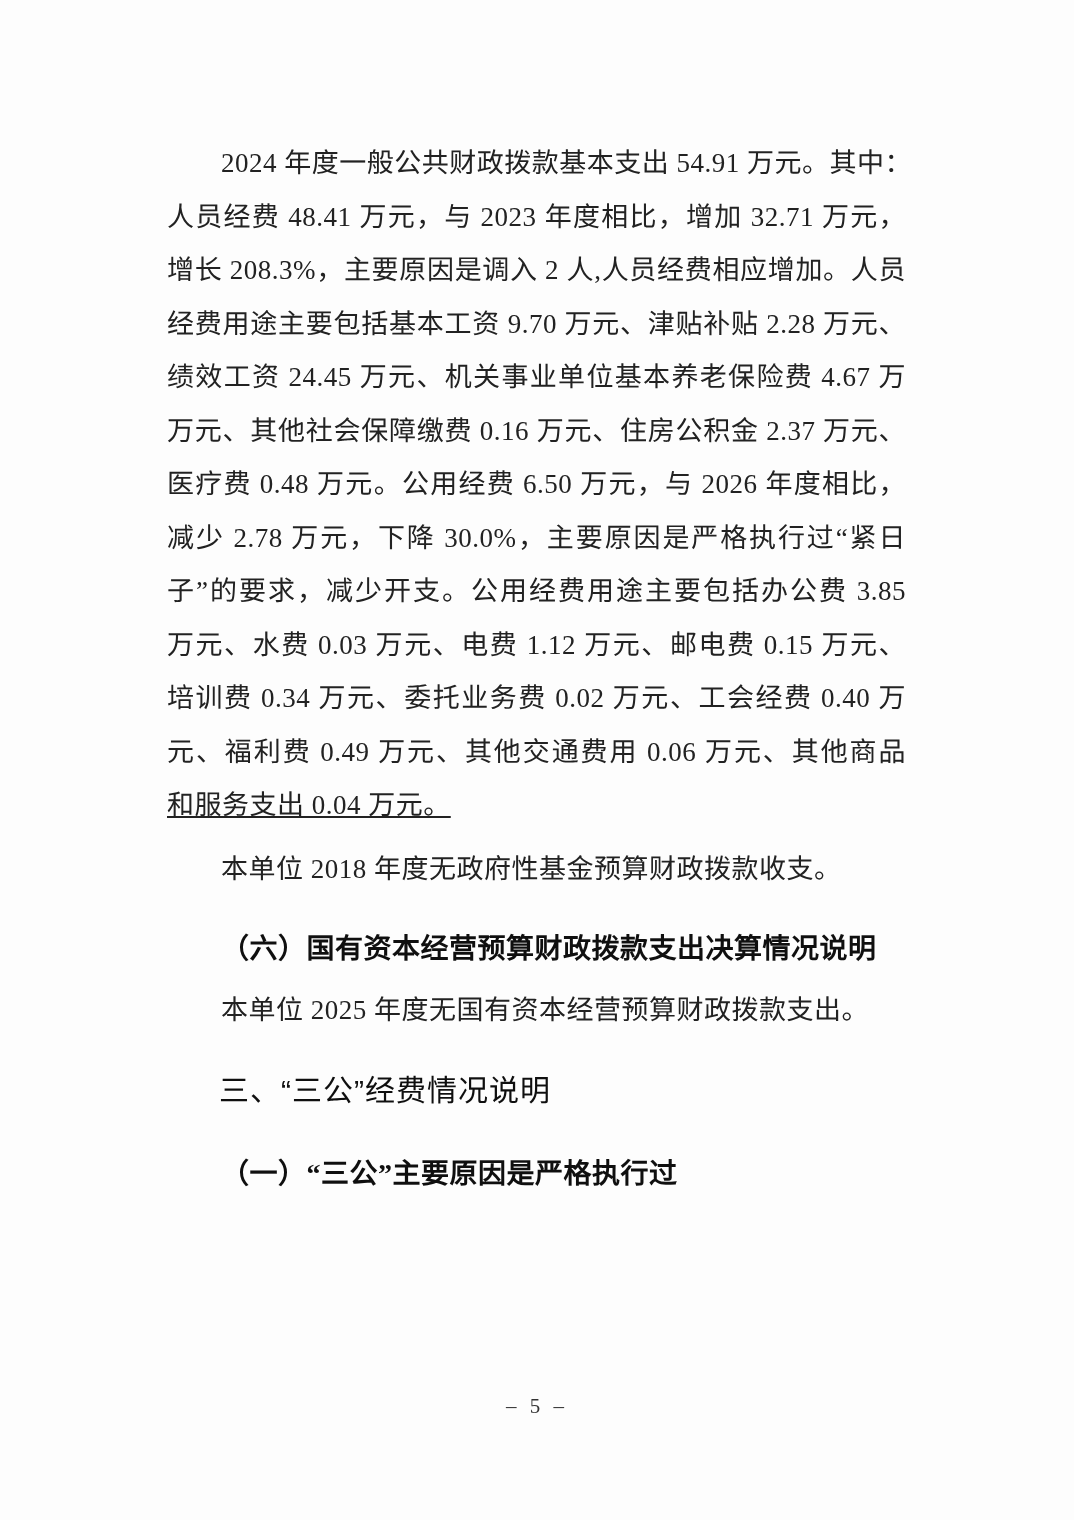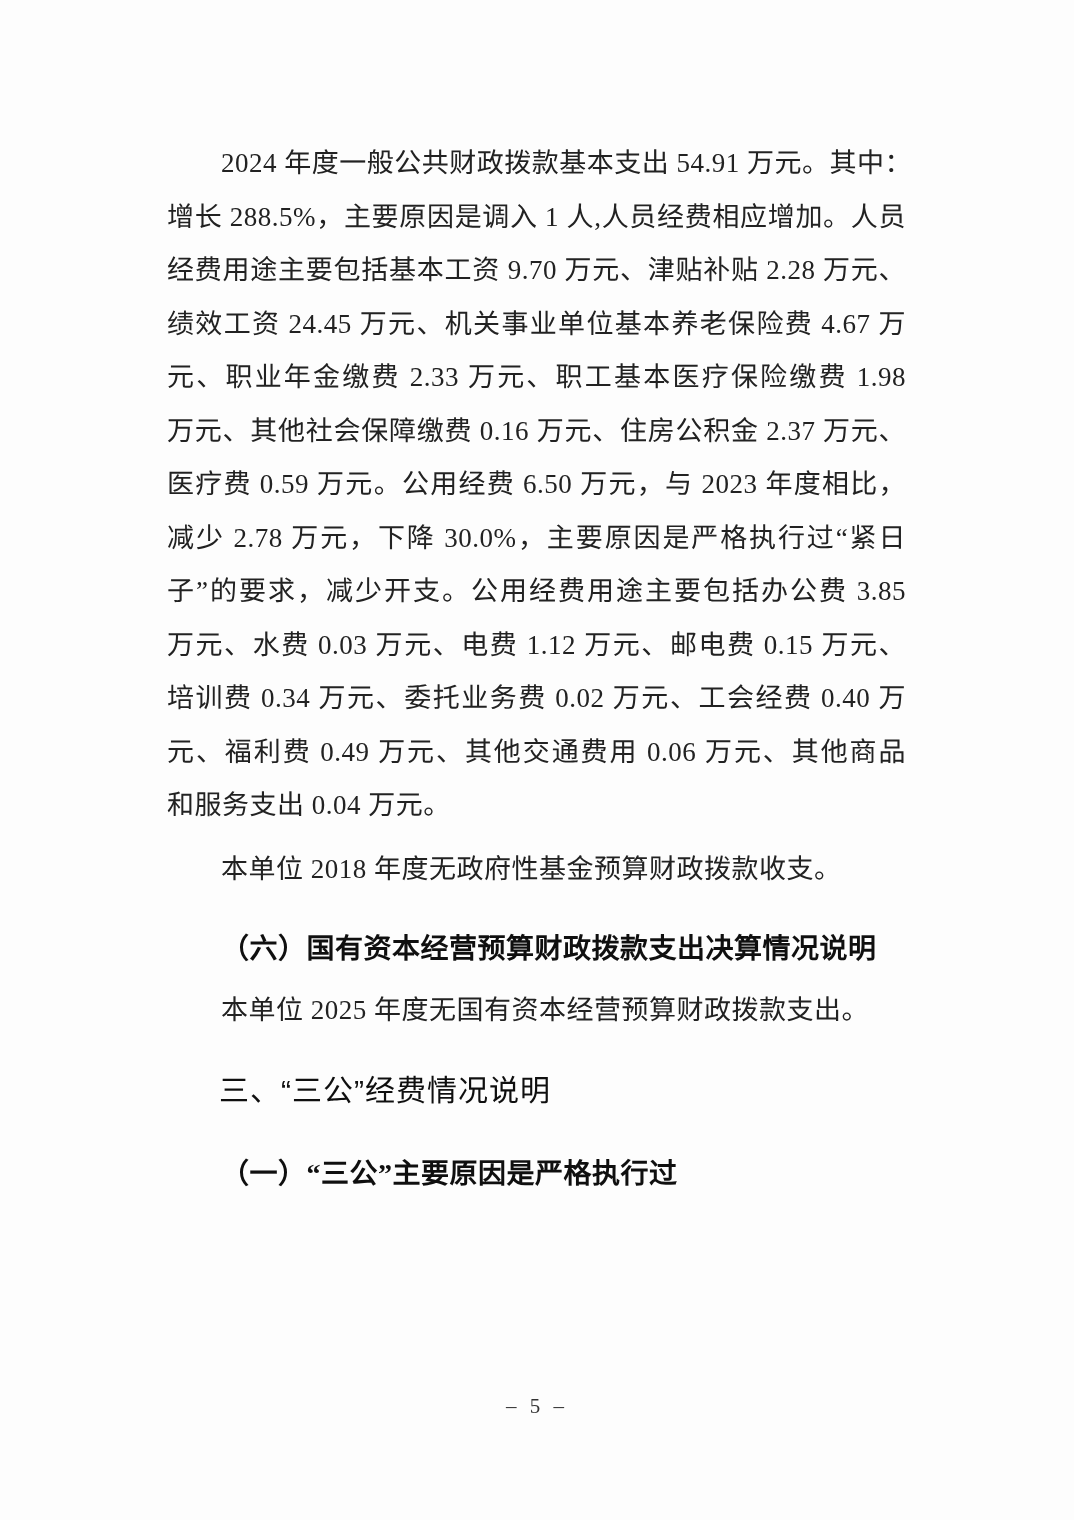"人员经费 48.41 万元，与 2023 年度相比，增加" div.bodyline { html: none -> <div>人员经费 48.41 万元，与 2023 年度相比，增加 32.71 万元，</div> }
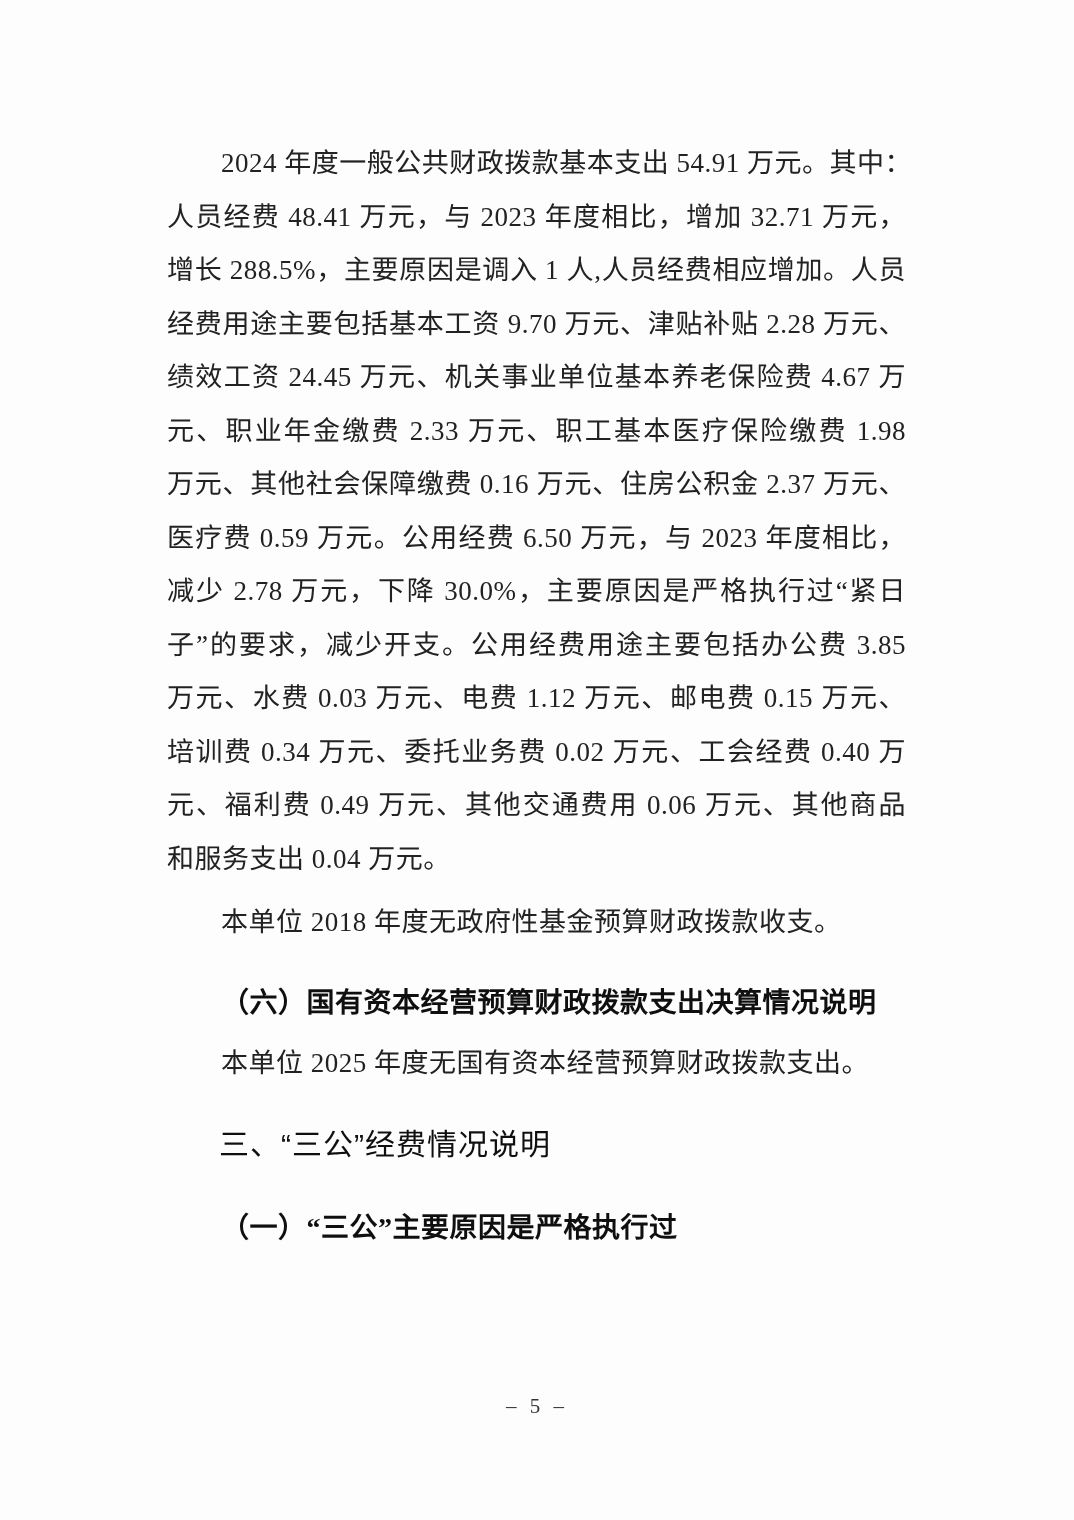"增长 288.5%，主要原因是调入 1 人,人员经费相应增加。人员" div.bodyline { text: 288.5%，主要原因是调入 1 -> 208.3%，主要原因是调入 2 }
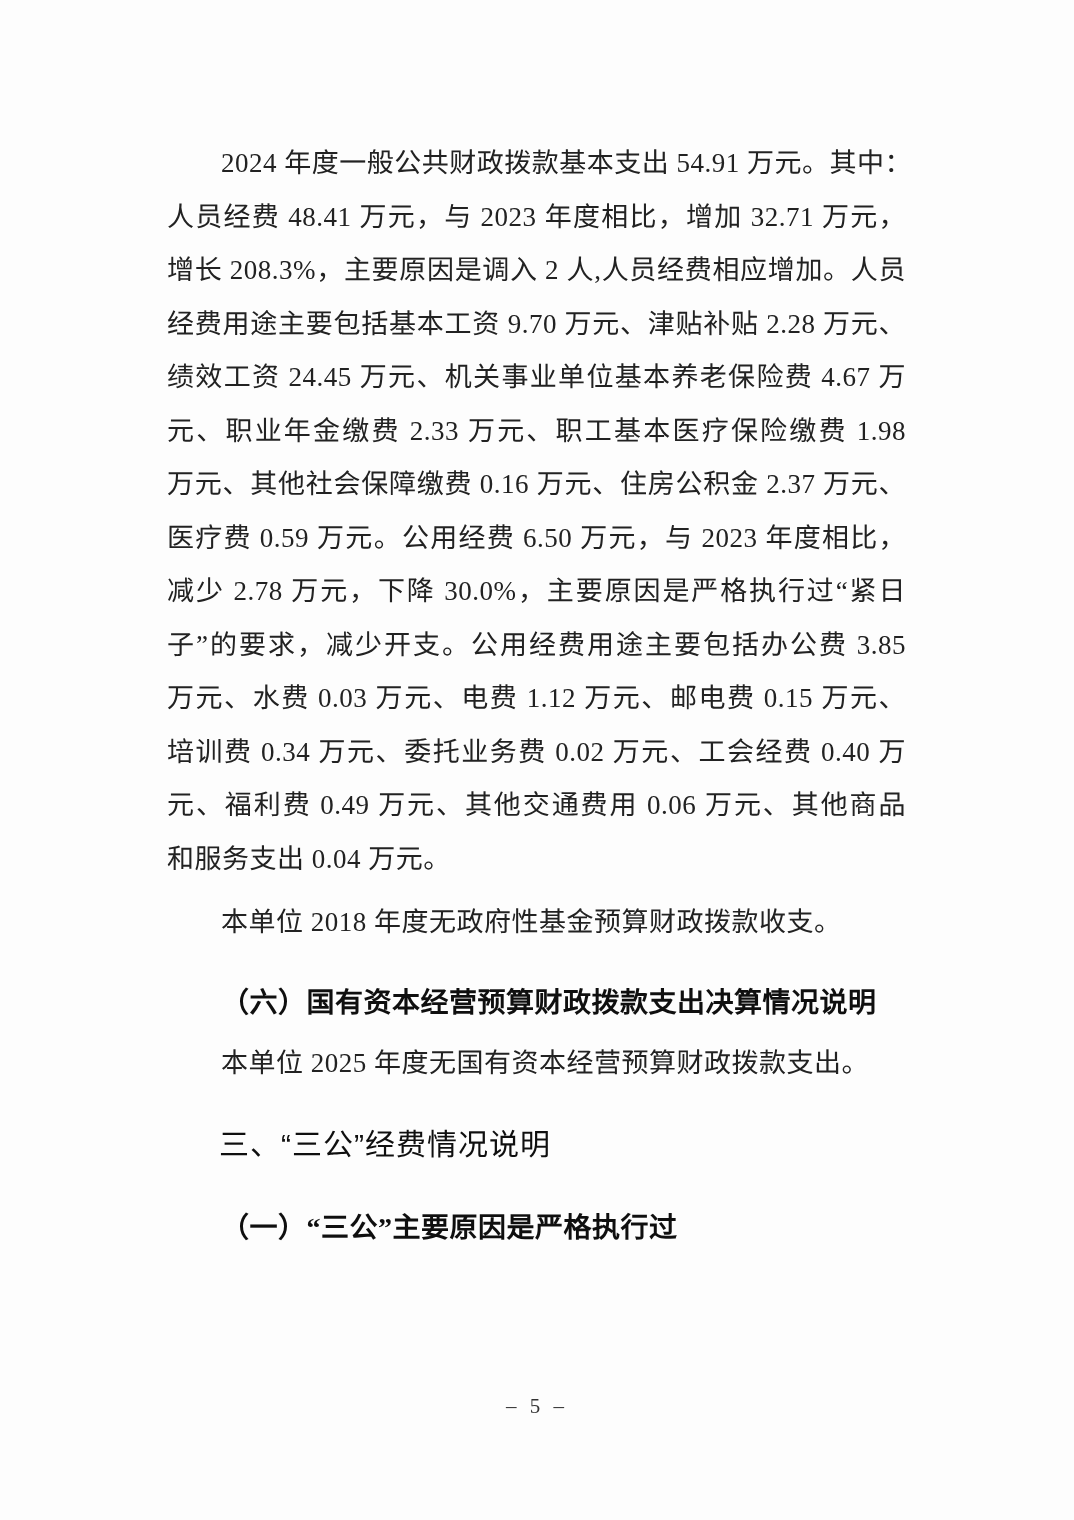"元、职业年金缴费 2.33 万元、职工基本医疗保险缴费 1.98" div.bodyline { html: <div>元、职业年金缴费 2.33 万元、职工基本医疗保险缴费 1.98</div> -> none }
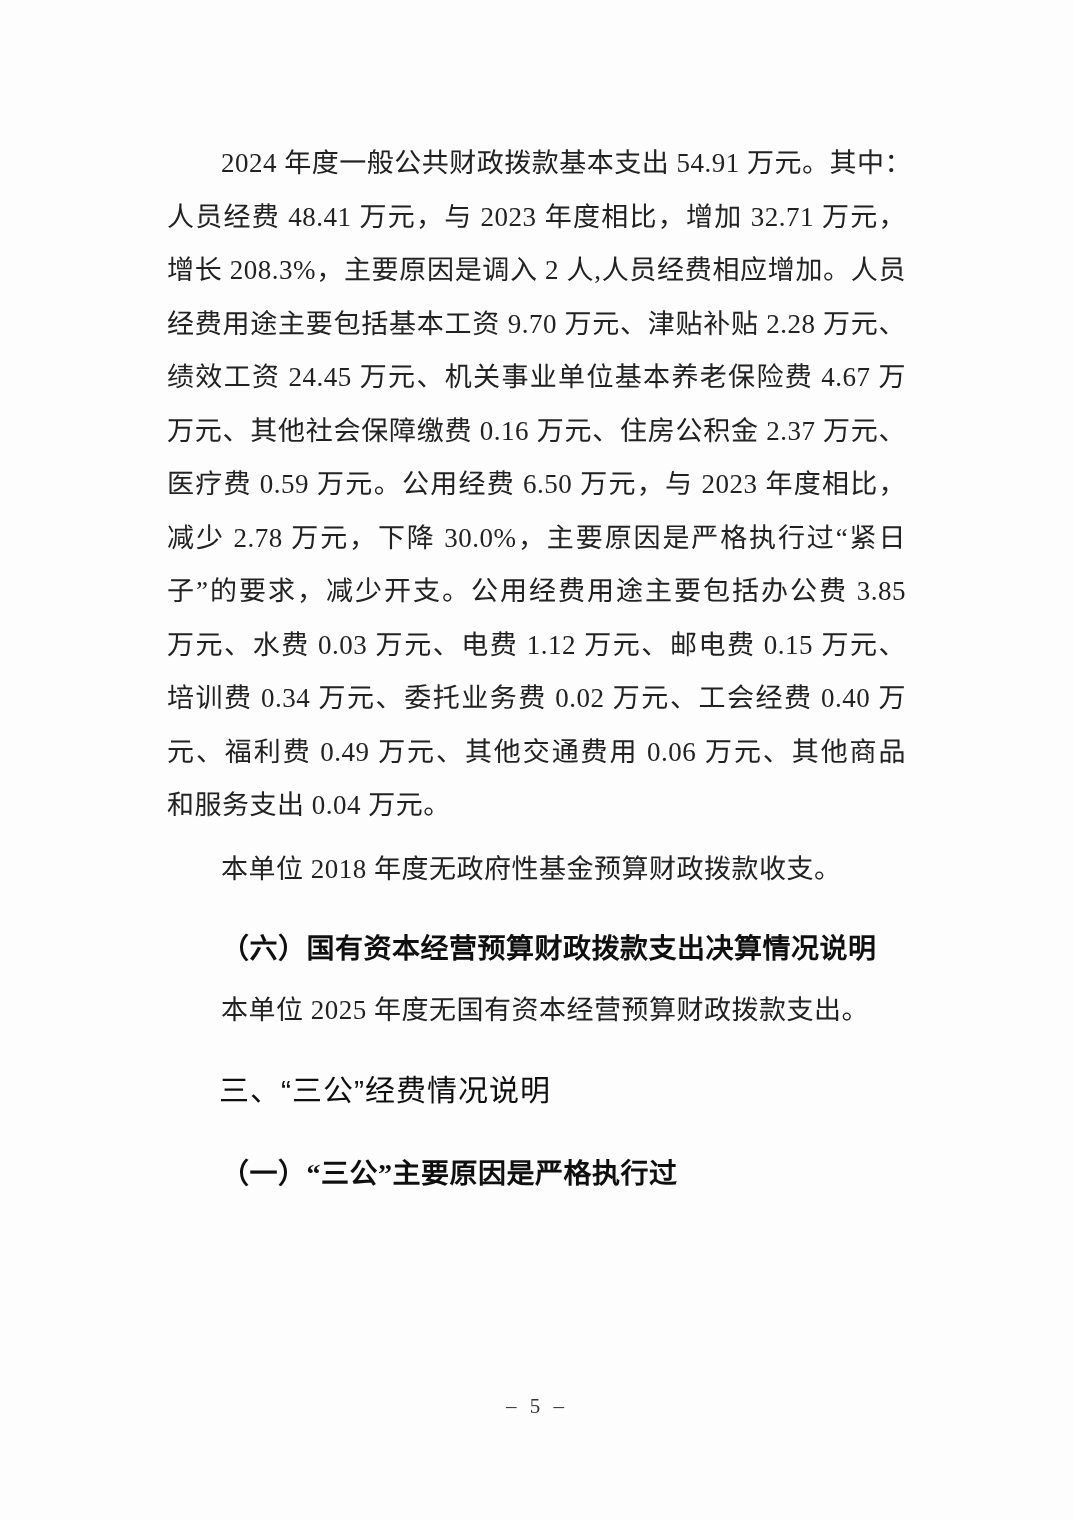"医疗费 0.59 万元。公用经费 6.50 万元，与" div.bodyline { text: 0.59 万元。公用经费 6.50 万元，与 2023 -> 0.48 万元。公用经费 6.50 万元，与 2026 }
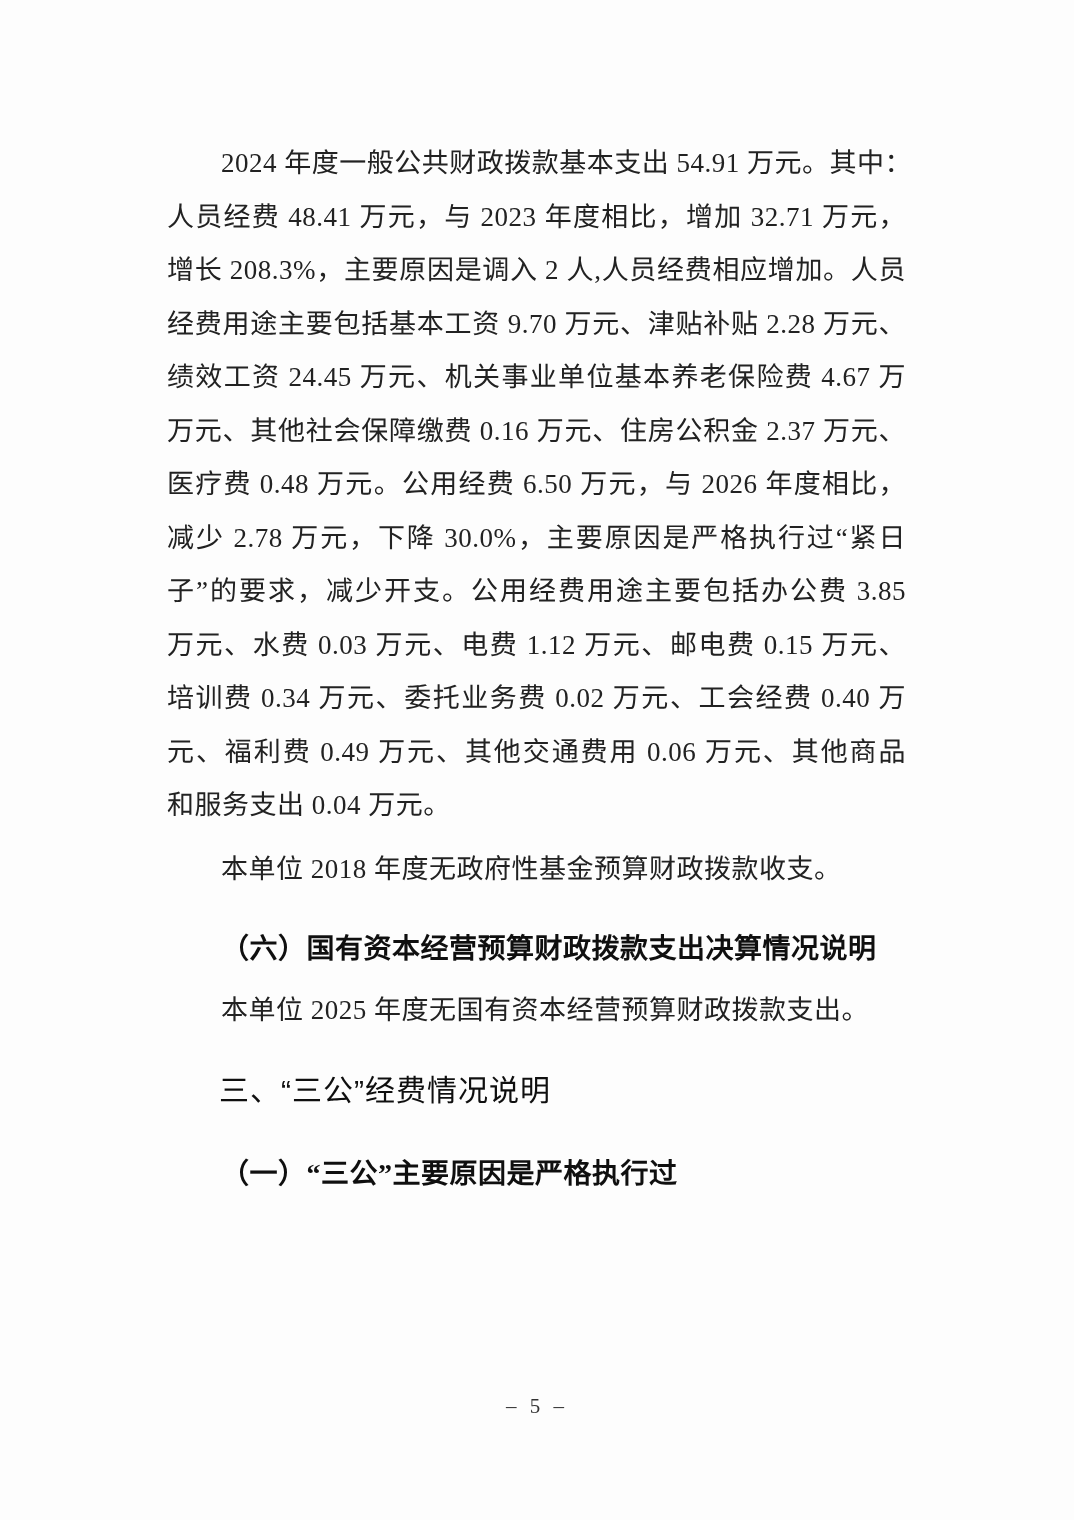"和服务支出 0.04 万元。" .bodyline.para-end { text-decoration: none -> underline }
